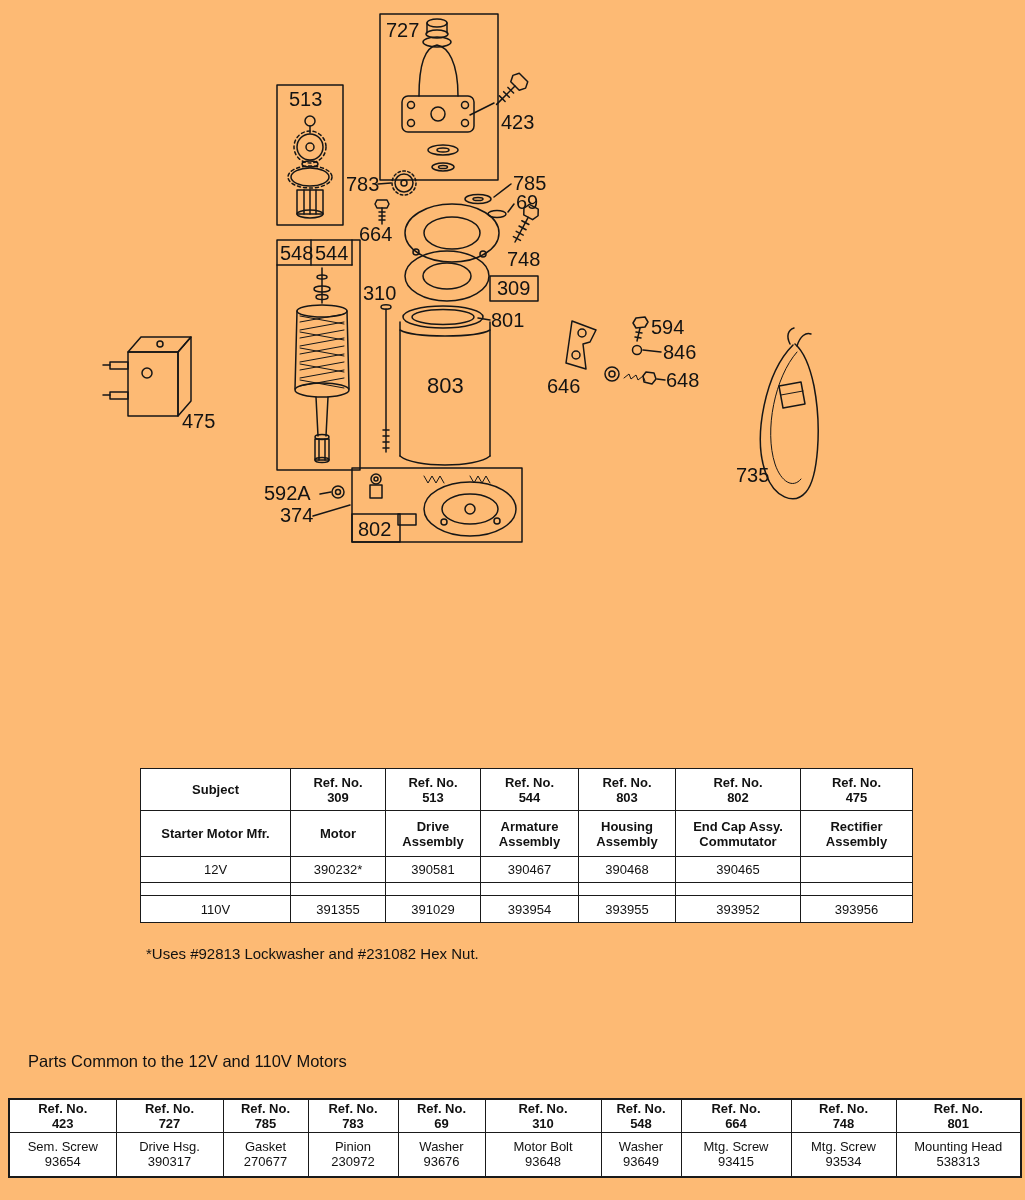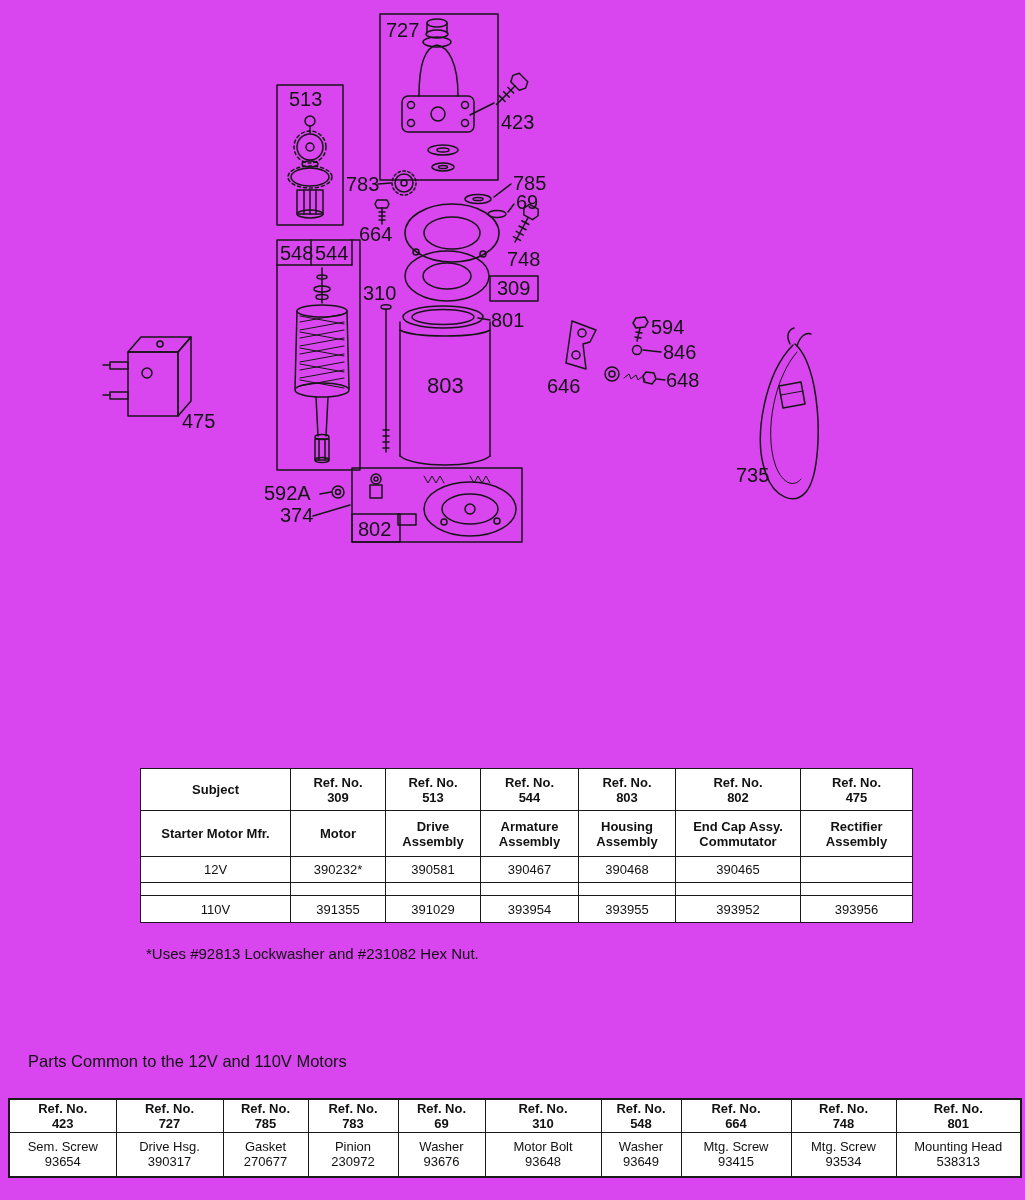"727" .page { background: #d946ef -> #fdba74 }
